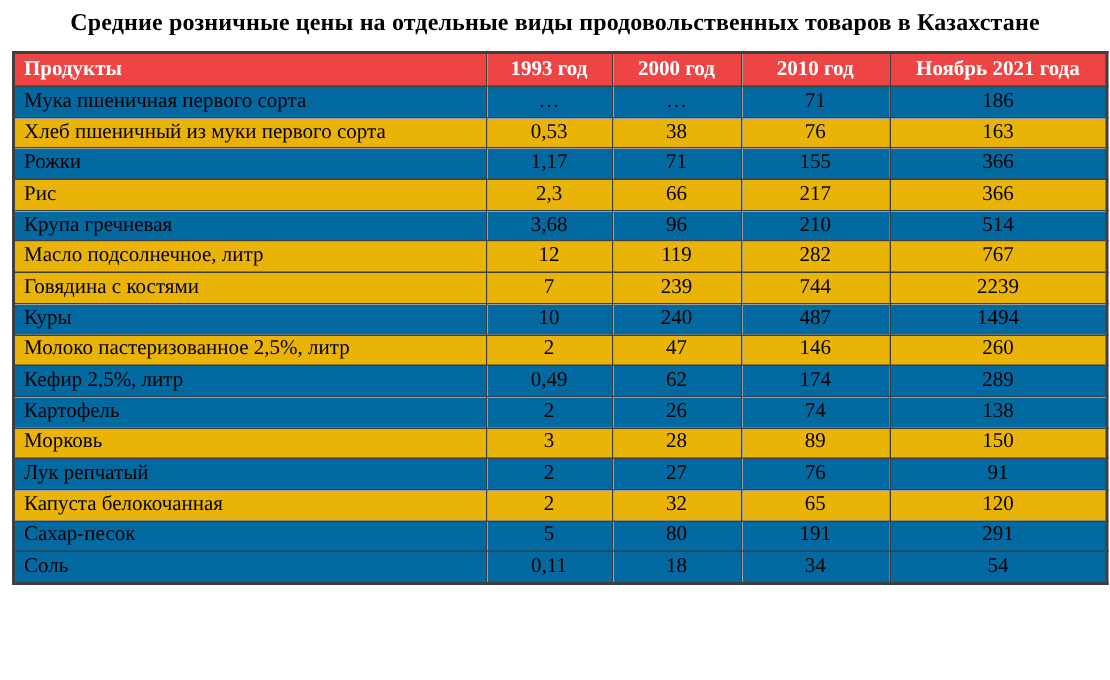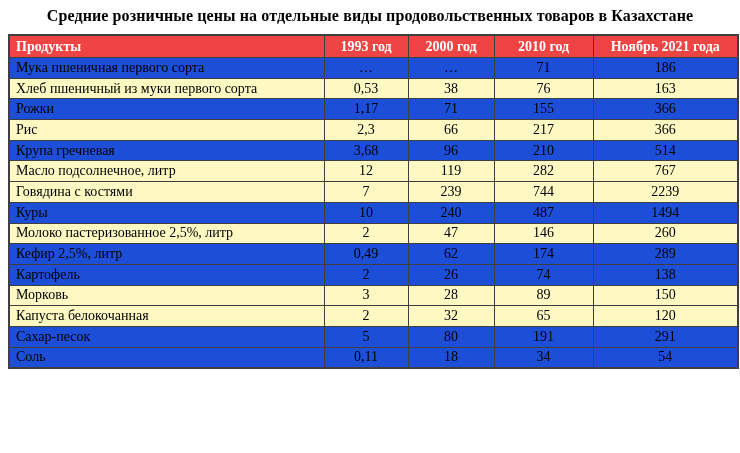"Мука пшеничная первого сорта" tr.band-dark { background: #1d4ed8 -> #0369a1 }
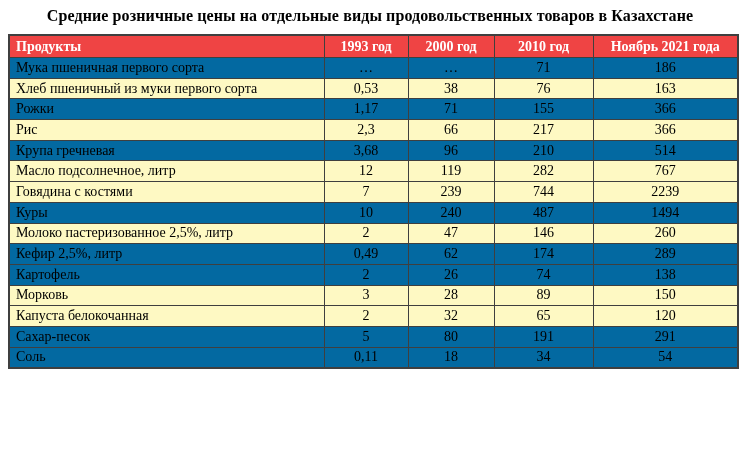"Хлеб пшеничный из муки первого" tr.band-light { background: #fef9c3 -> #eab308 }
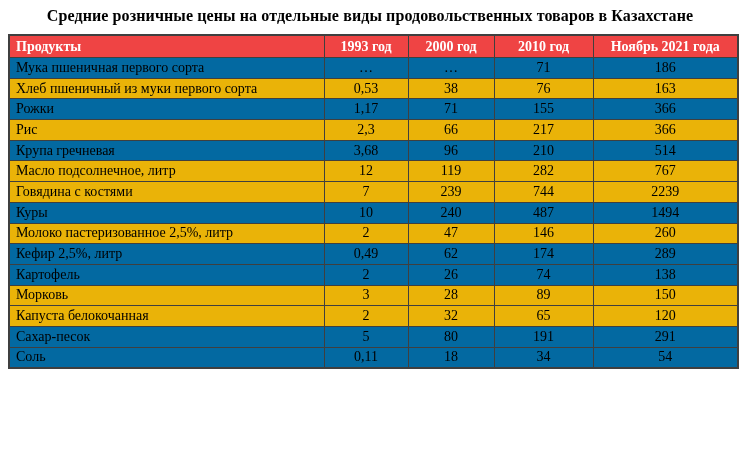"Лук репчатый" tr.band-dark { html: none -> <tr> <td>Лук репчатый</td> <td>2</td> <td>27</td> <td>76</td> <td>91</td> </tr> }
